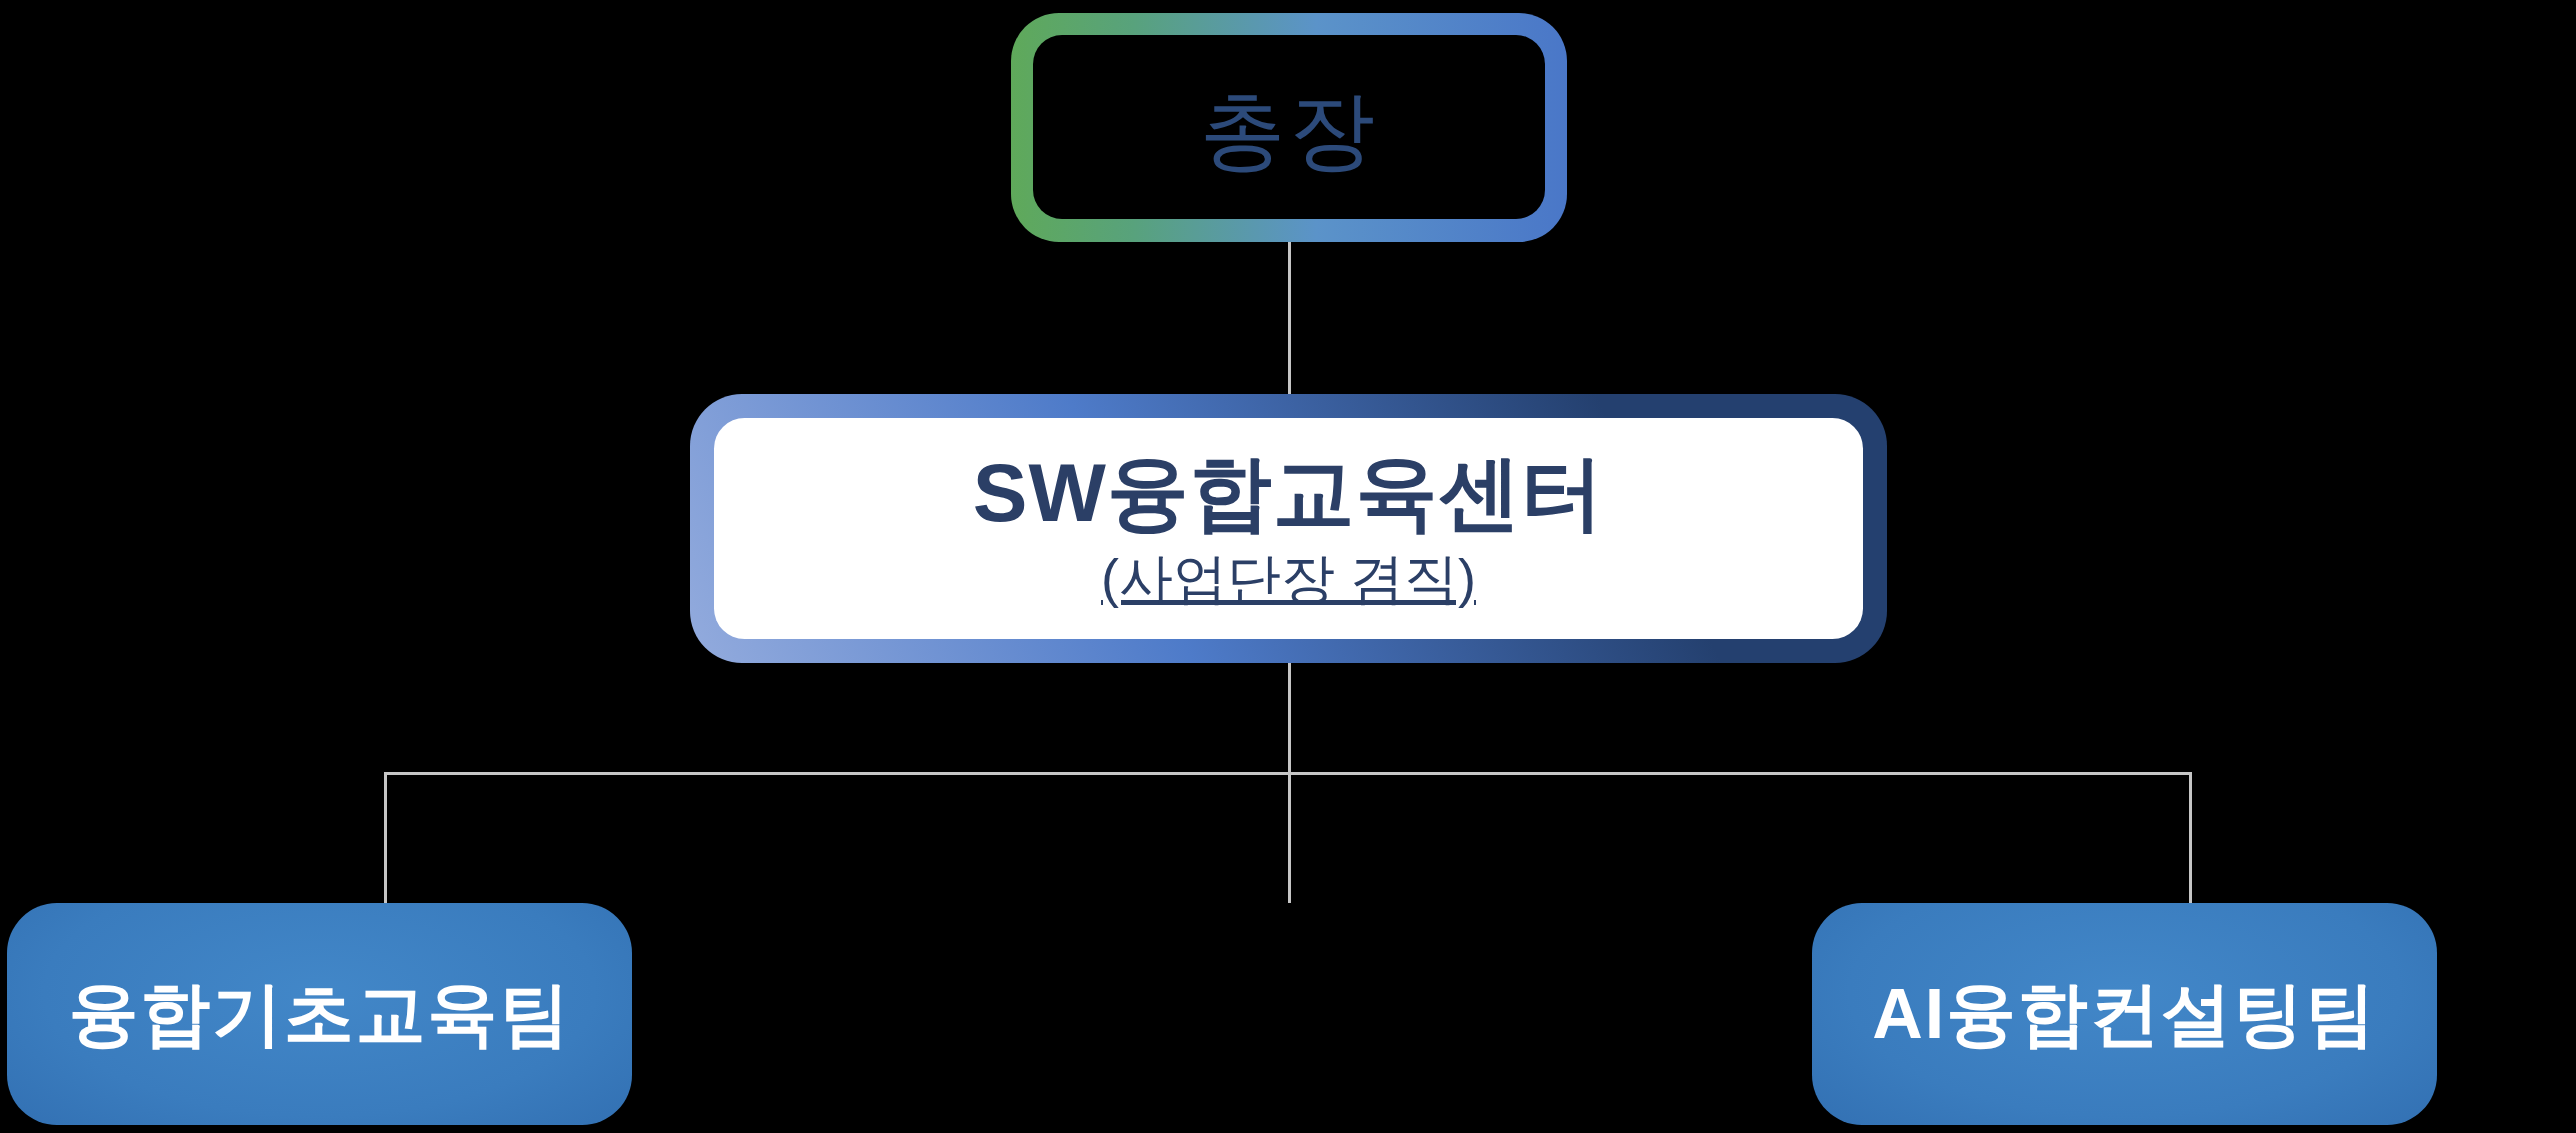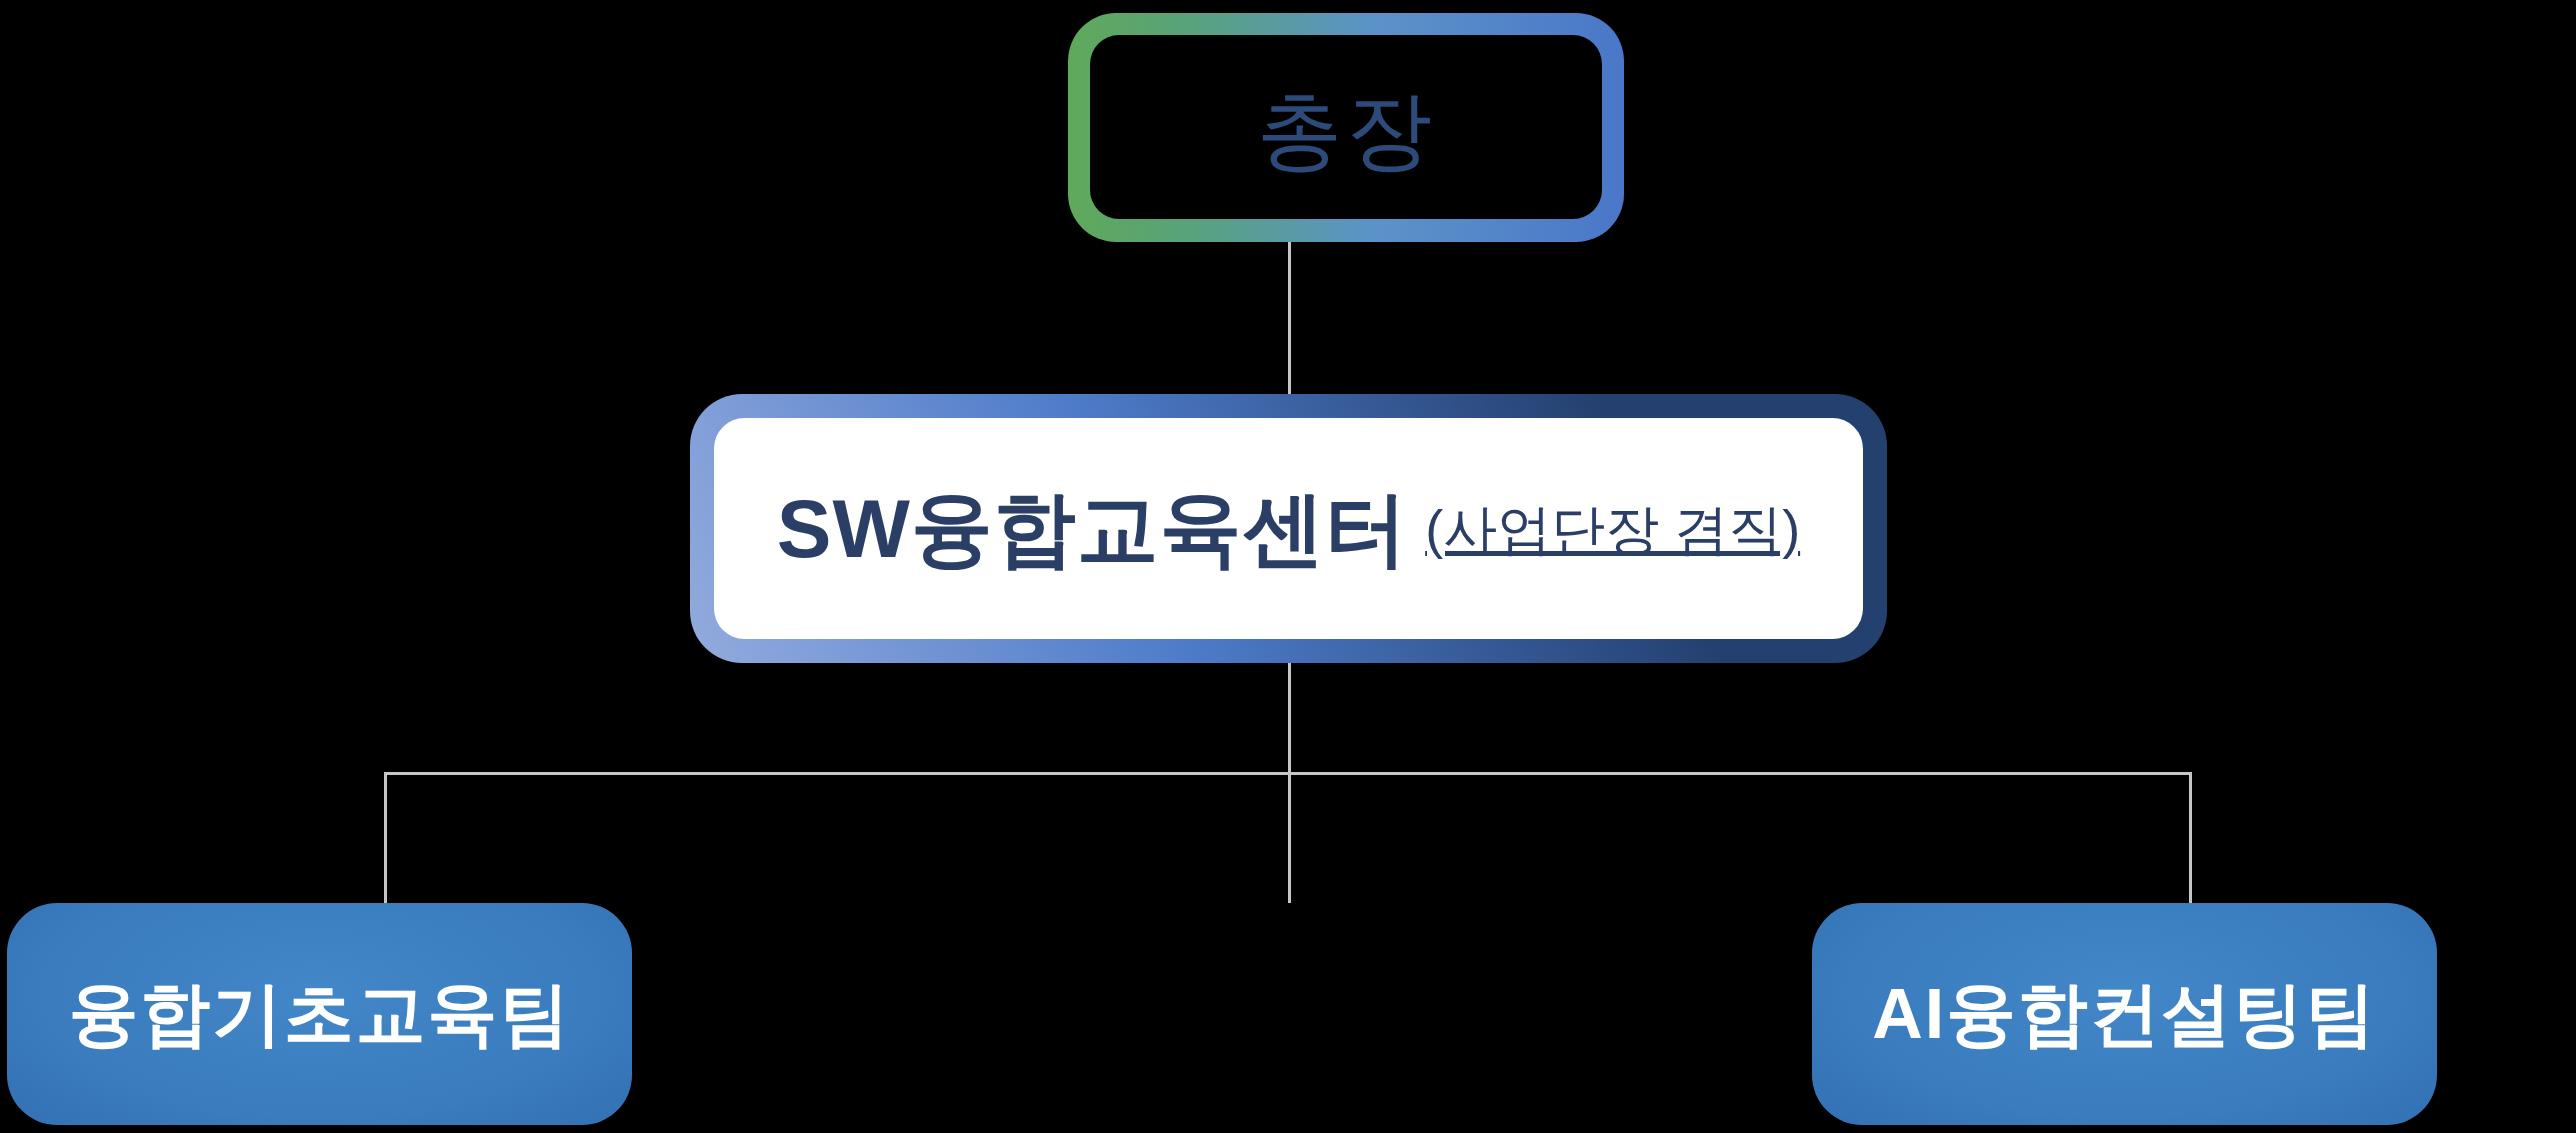"총장" .root-node { left: 1068px -> 1011px }
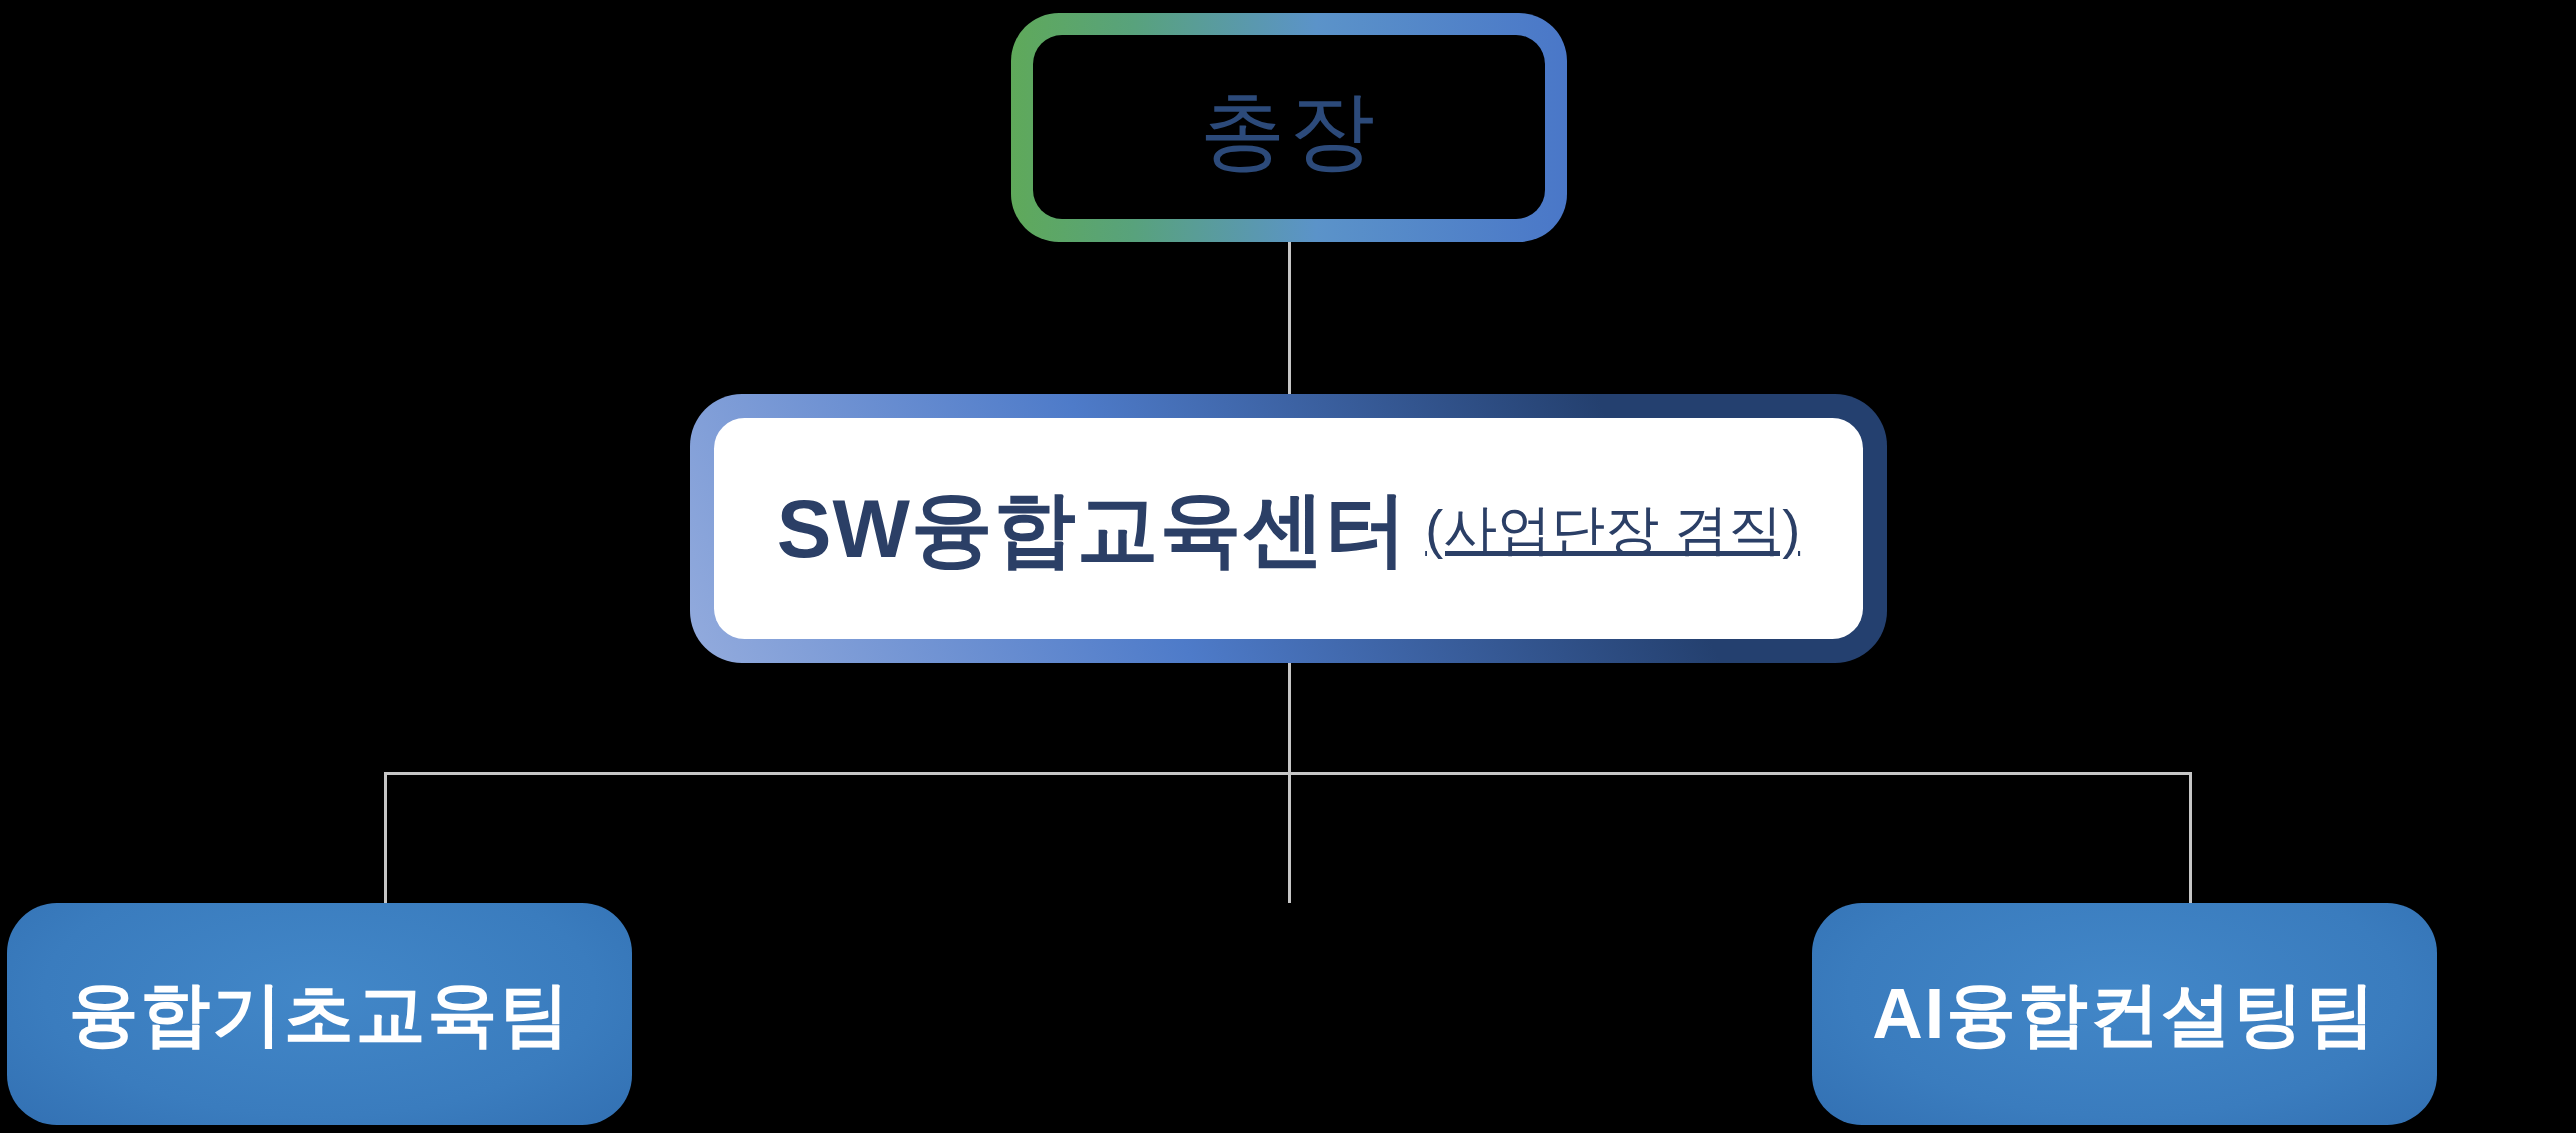"SW융합교육센터" .center-node .inner { flex-direction: row -> column }
